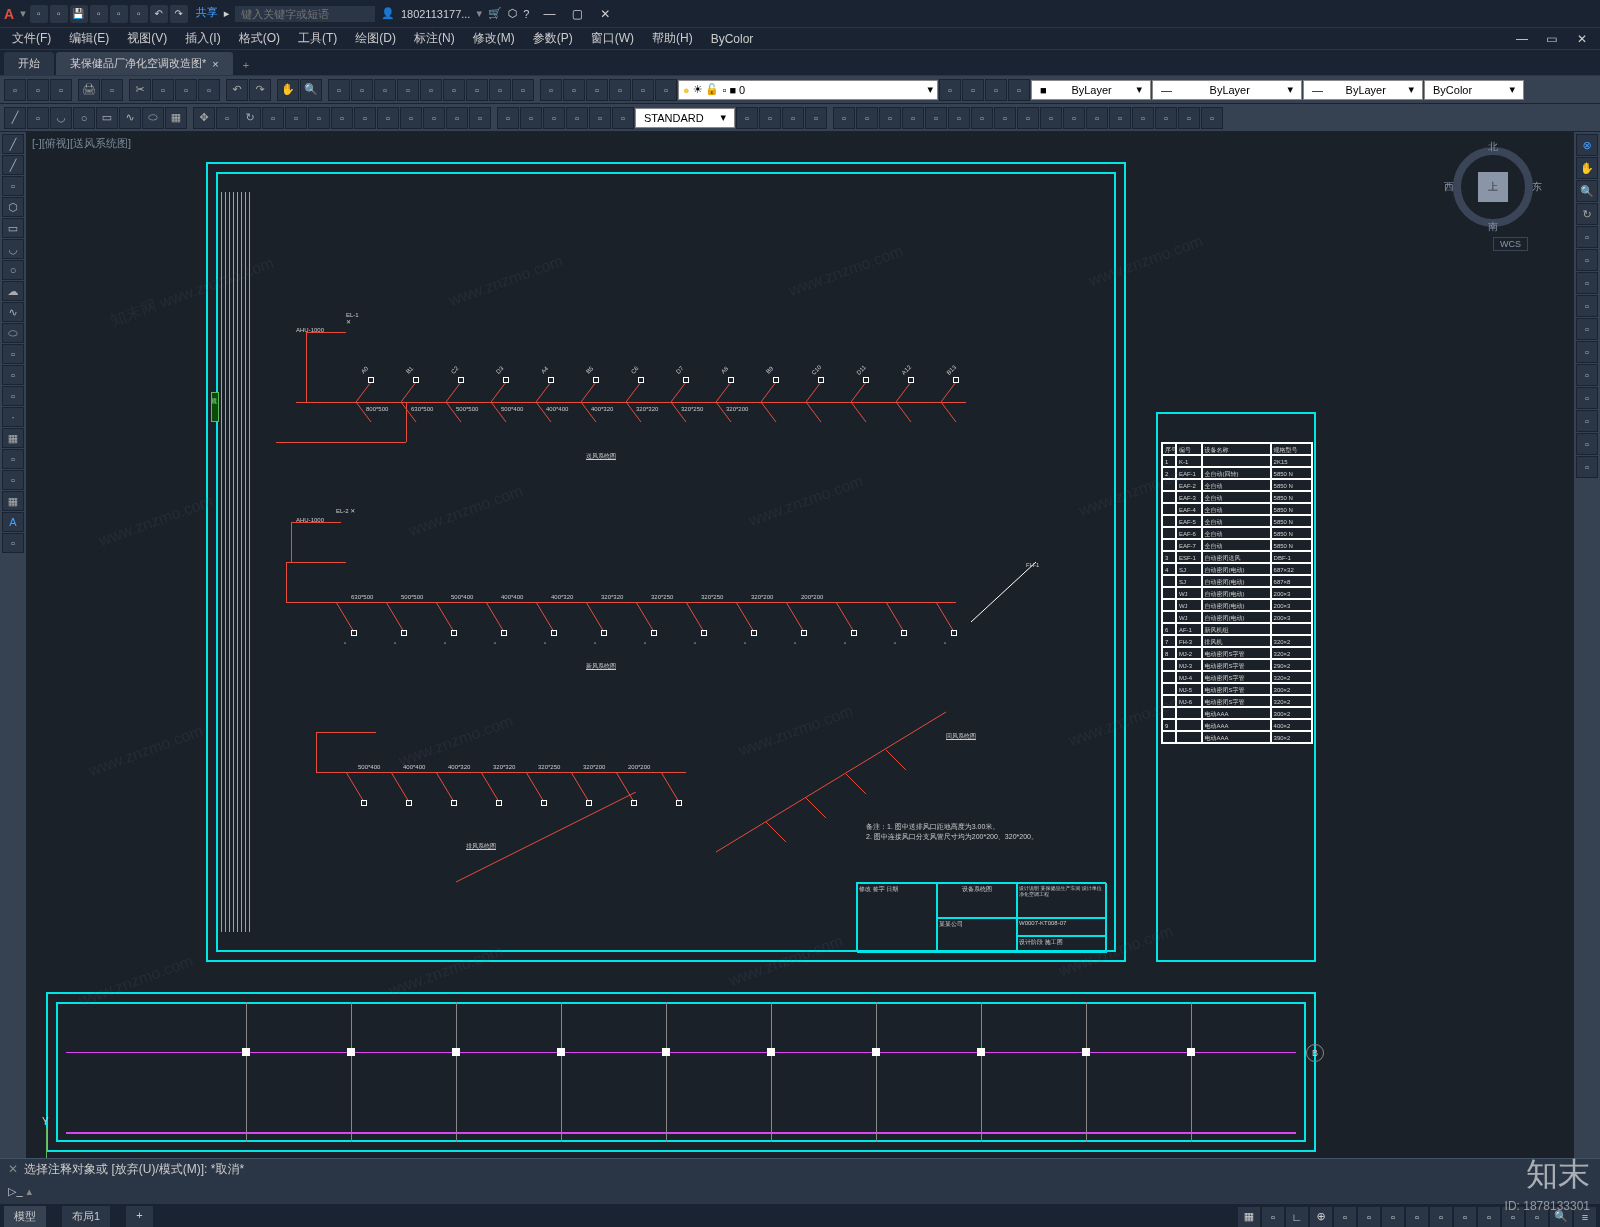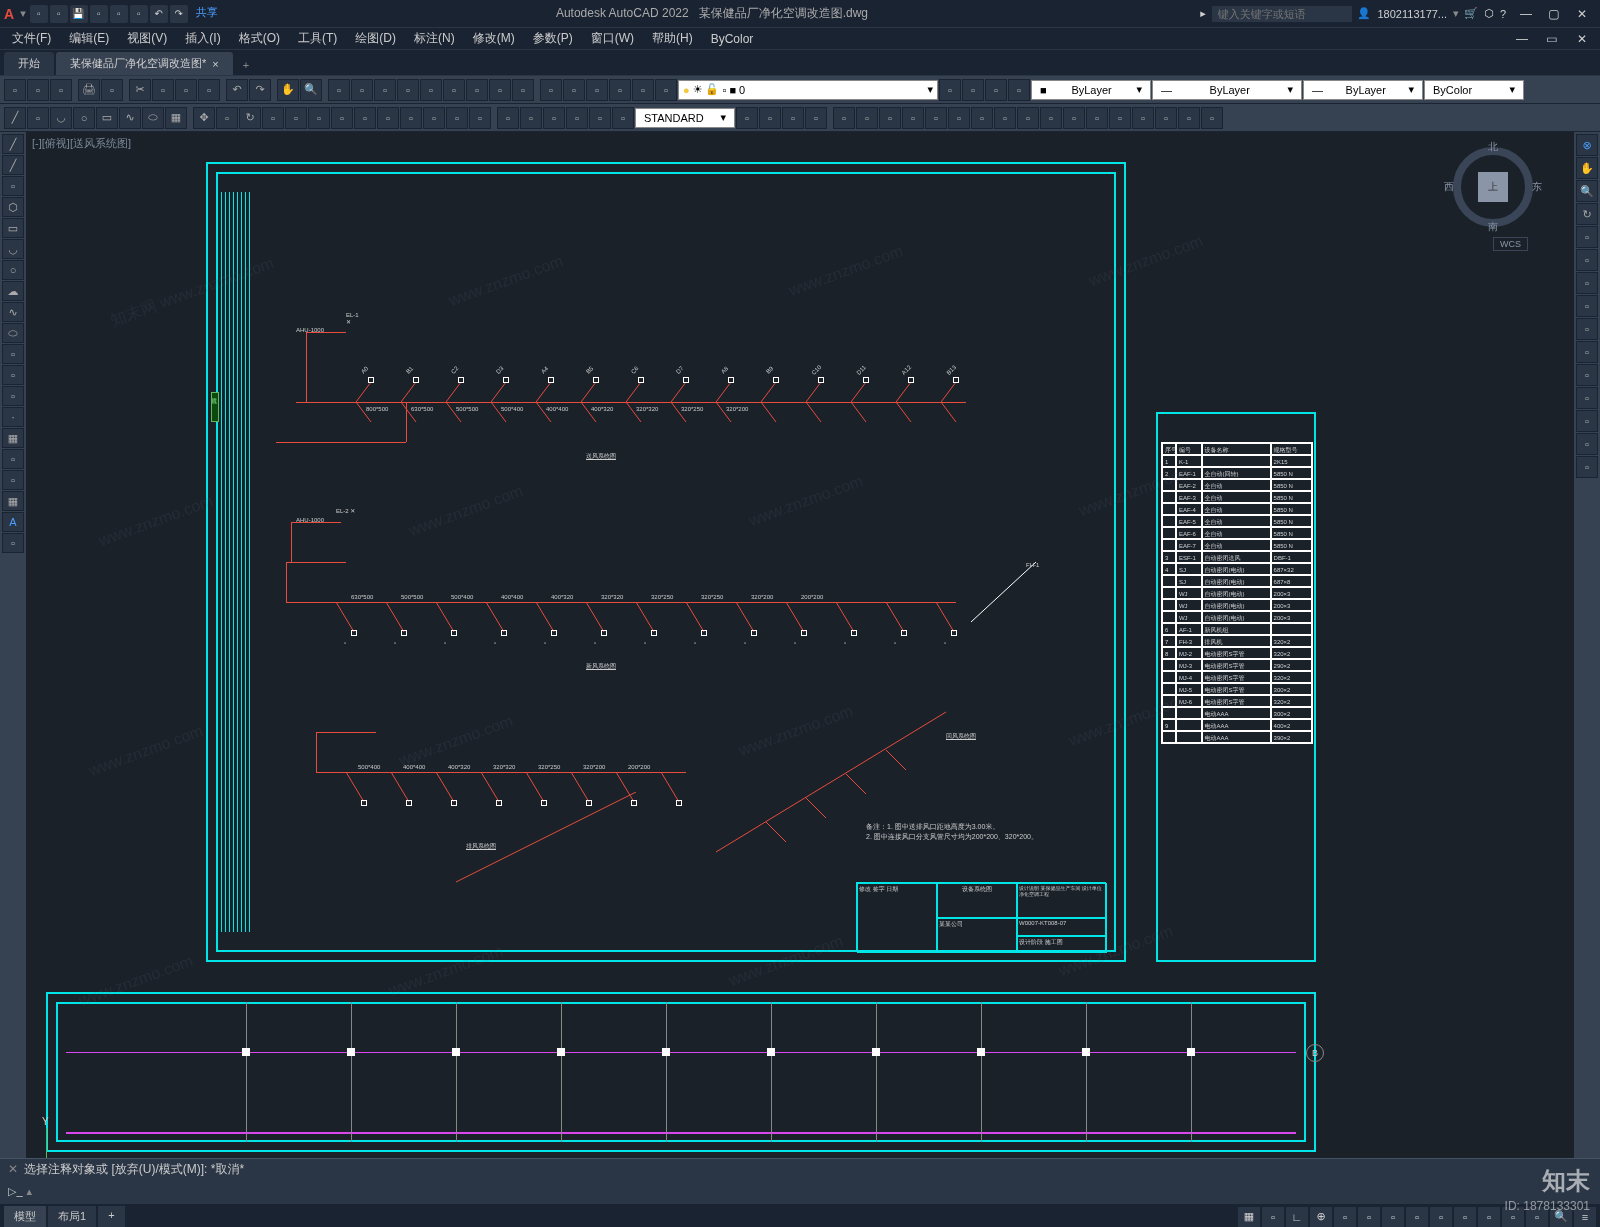"Autodesk AutoCAD 2022 某保健品厂净化空调改造图.dwg" div.title-center { html: <div> <span>Autodesk AutoCAD 2022</span>&nbsp;&nbsp;&nbsp;<span>某保健品厂净化空调改造图.dwg</span> </div> -> none }
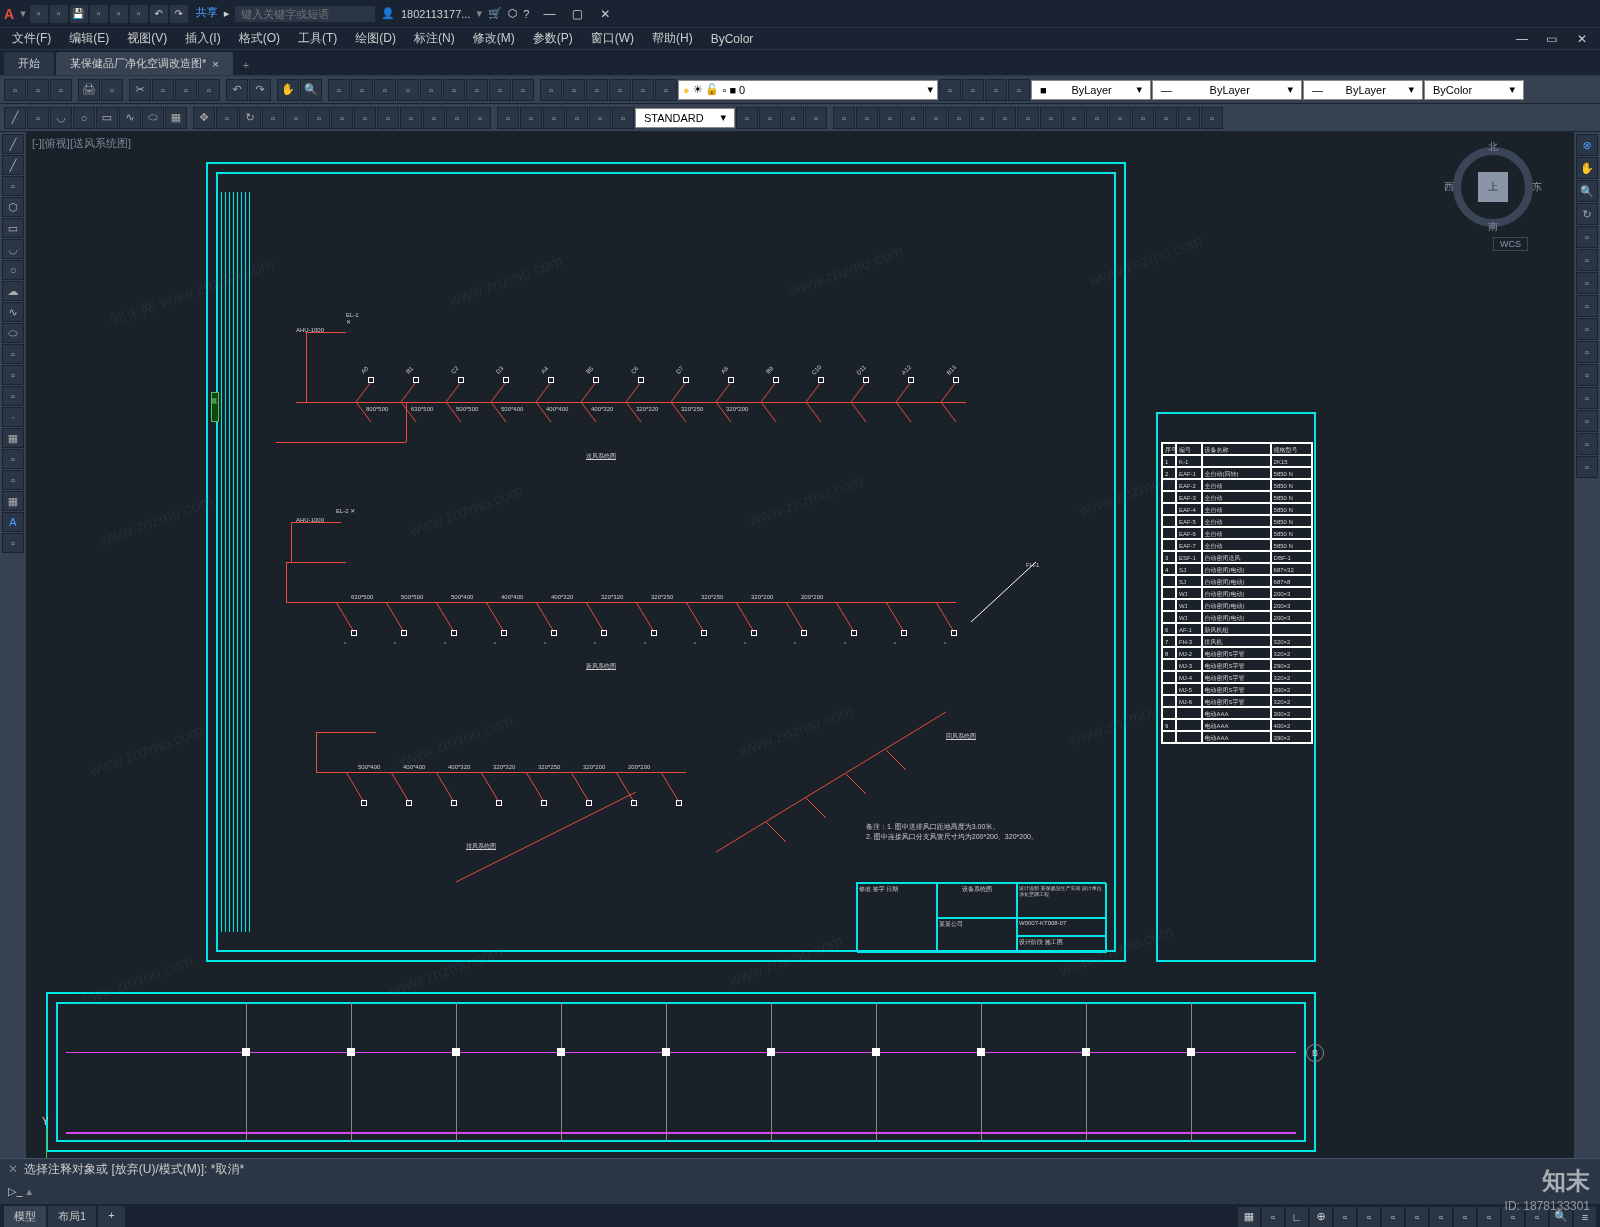"知末" .wm-br { font-size: 24px -> 32px; font-weight: 700 -> 400 }
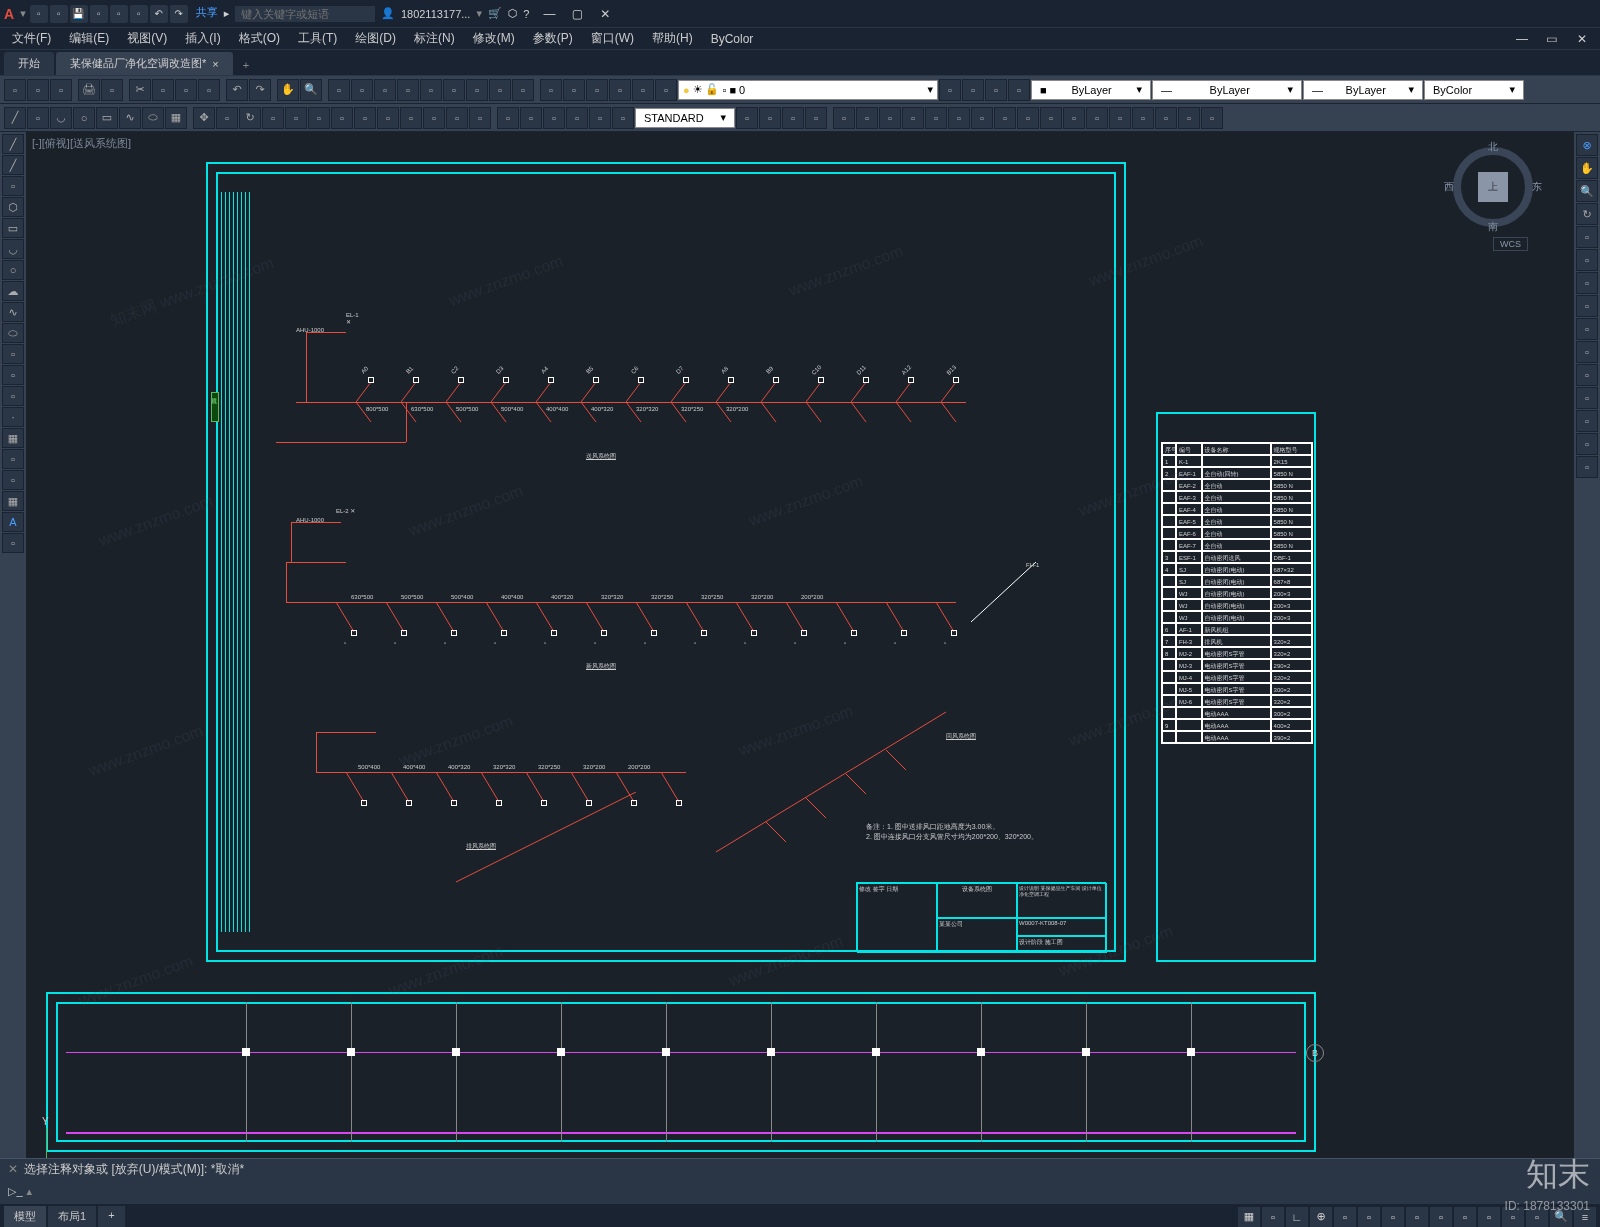"模型" .status-left { gap: 2px -> 16px }
